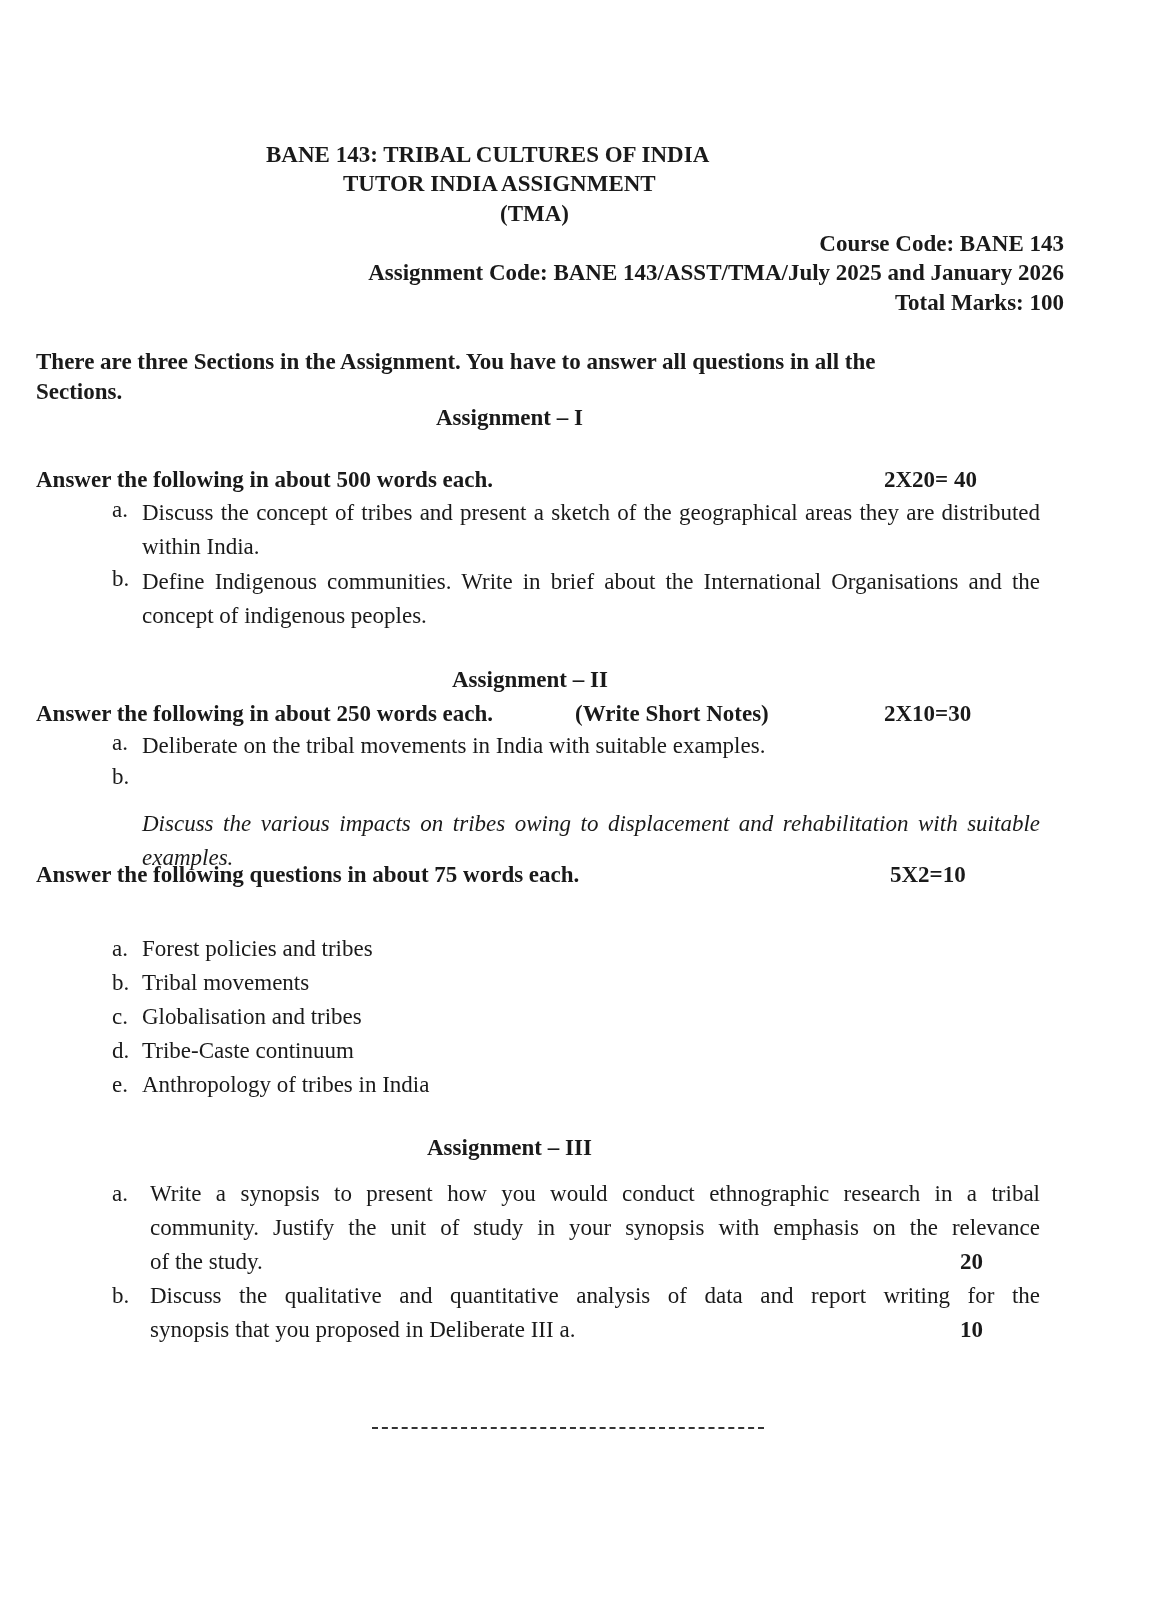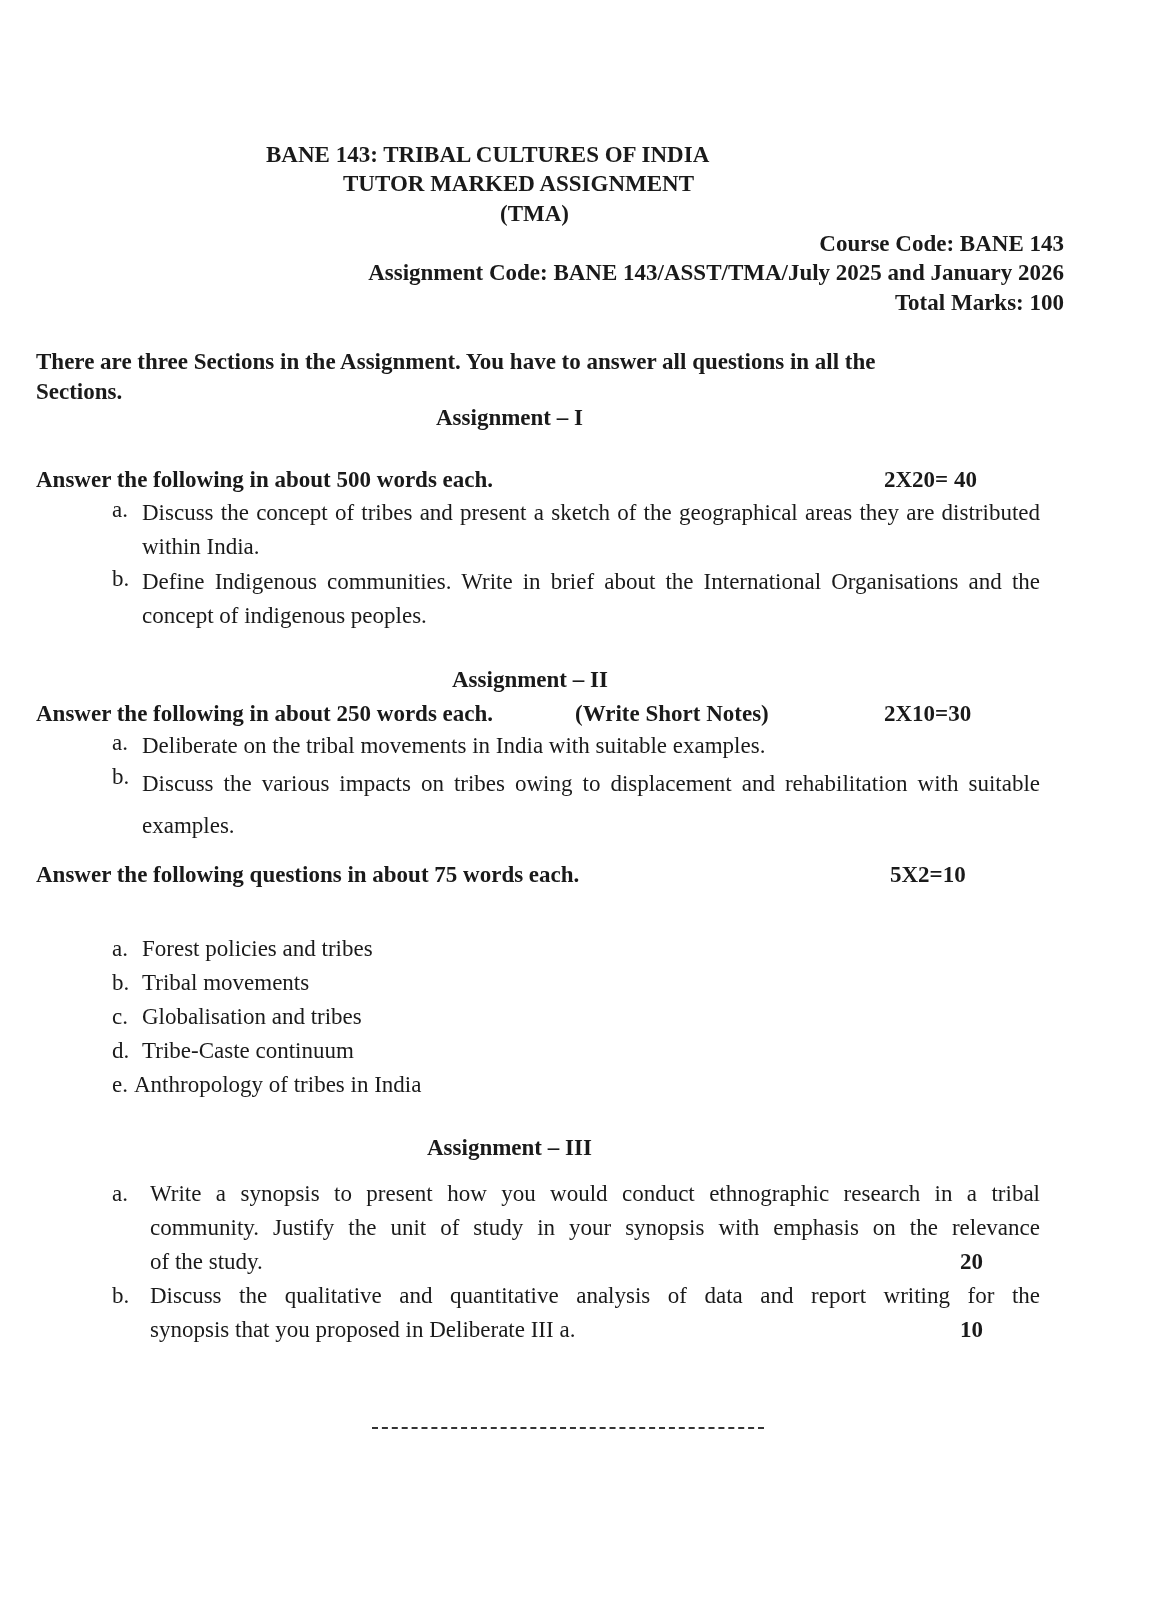"TUTOR MARKED ASSIGNMENT" div.abs { text: MARKED -> INDIA }
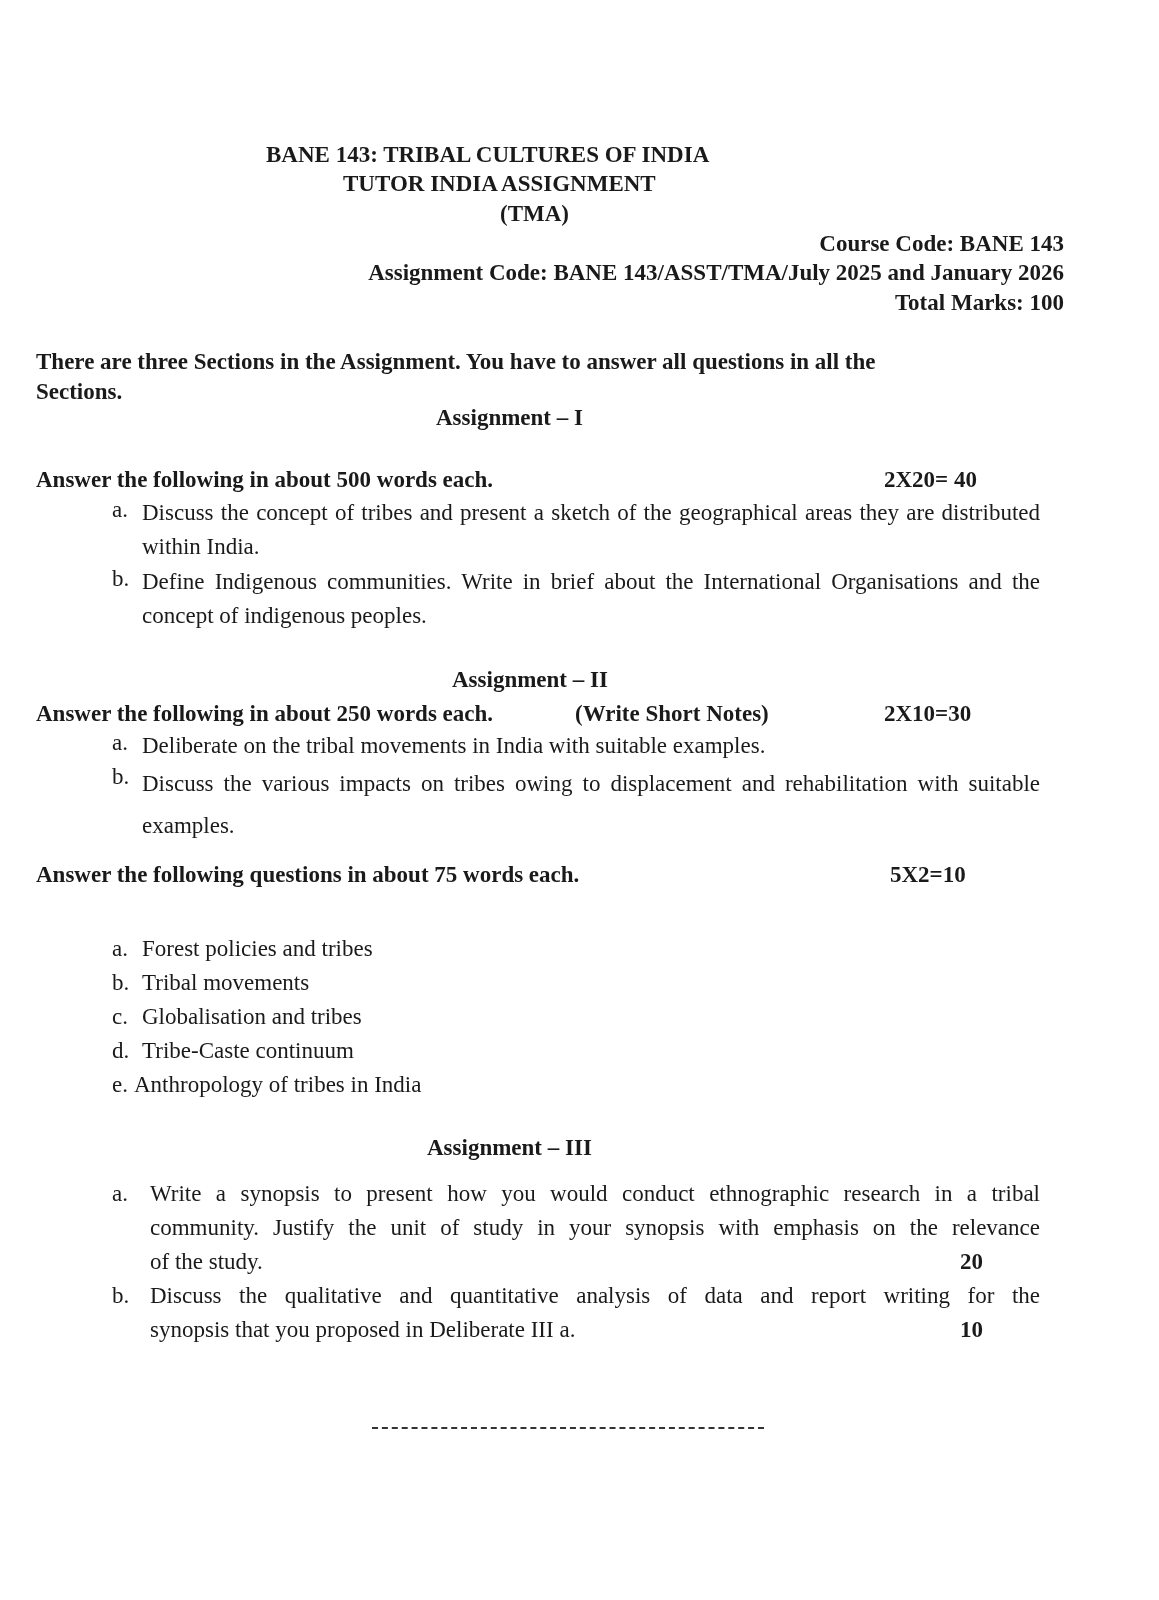"Discuss the various impacts on" div.q-text { font-style: none -> italic; line-height: 42px -> 34px; top: 763px -> 807px }
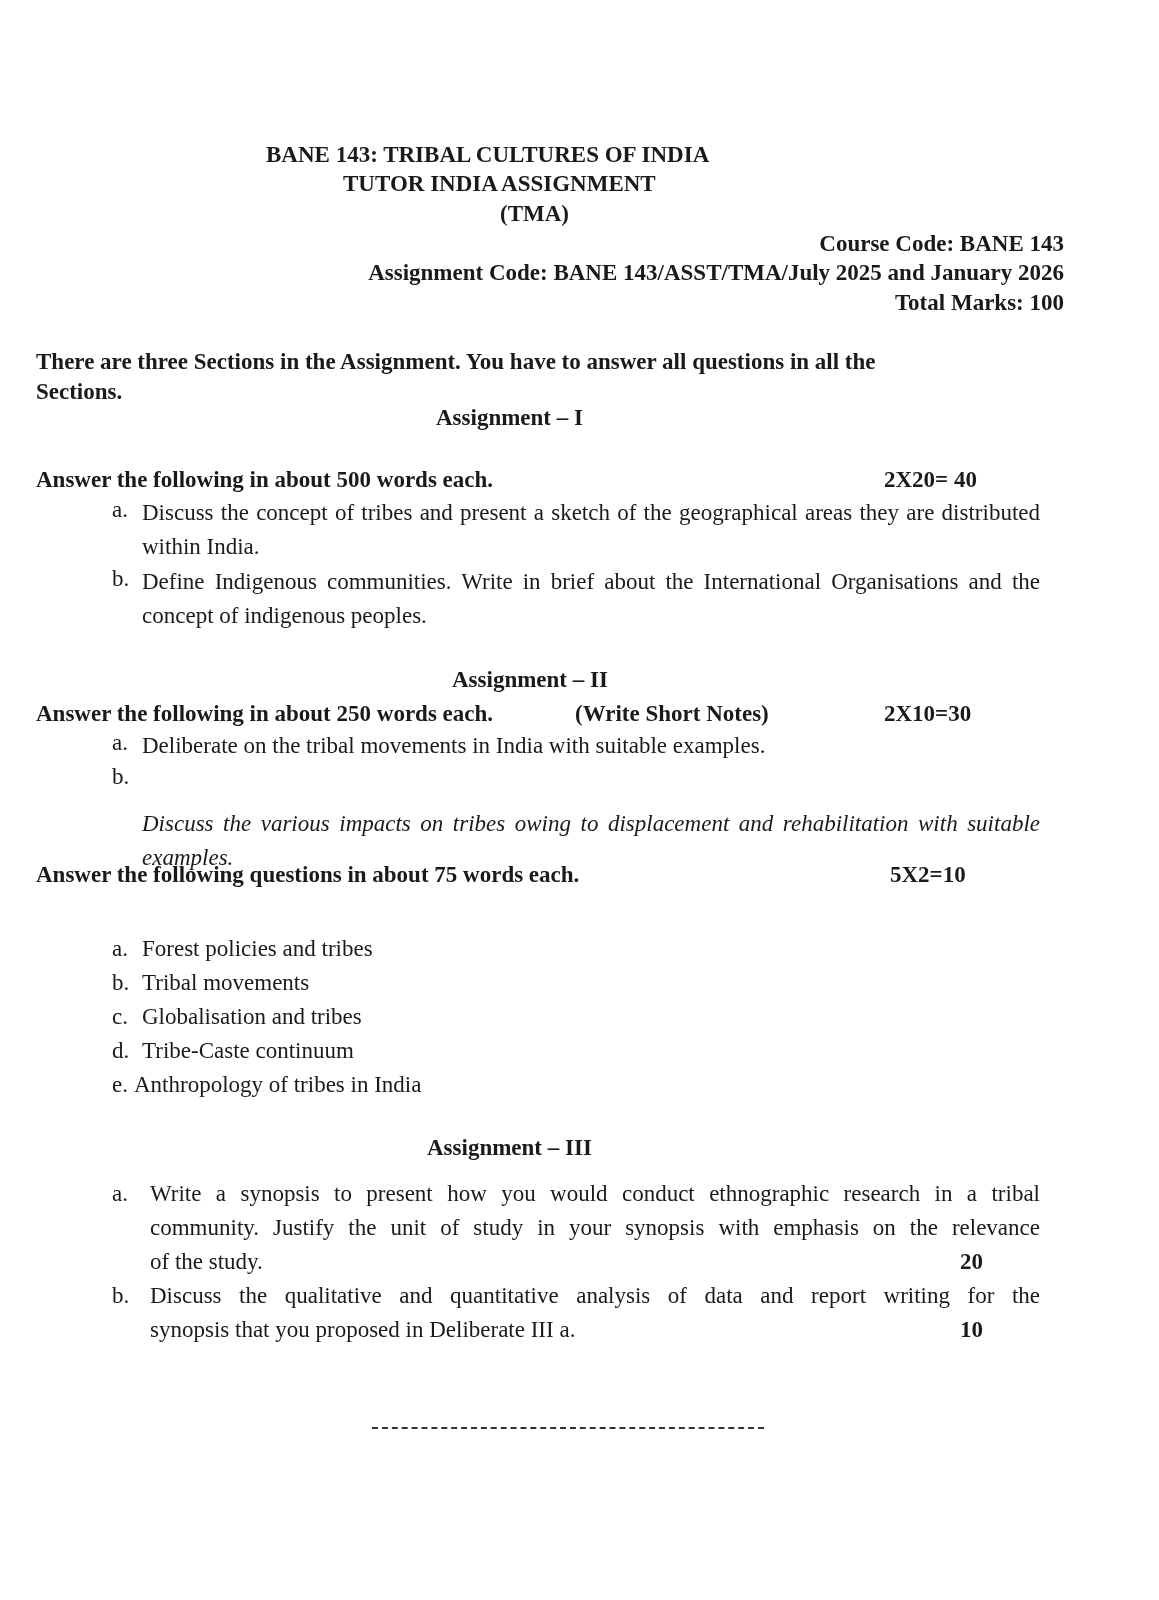"Anthropology of tribes in India" span.abs { left: 134px -> 142px }
